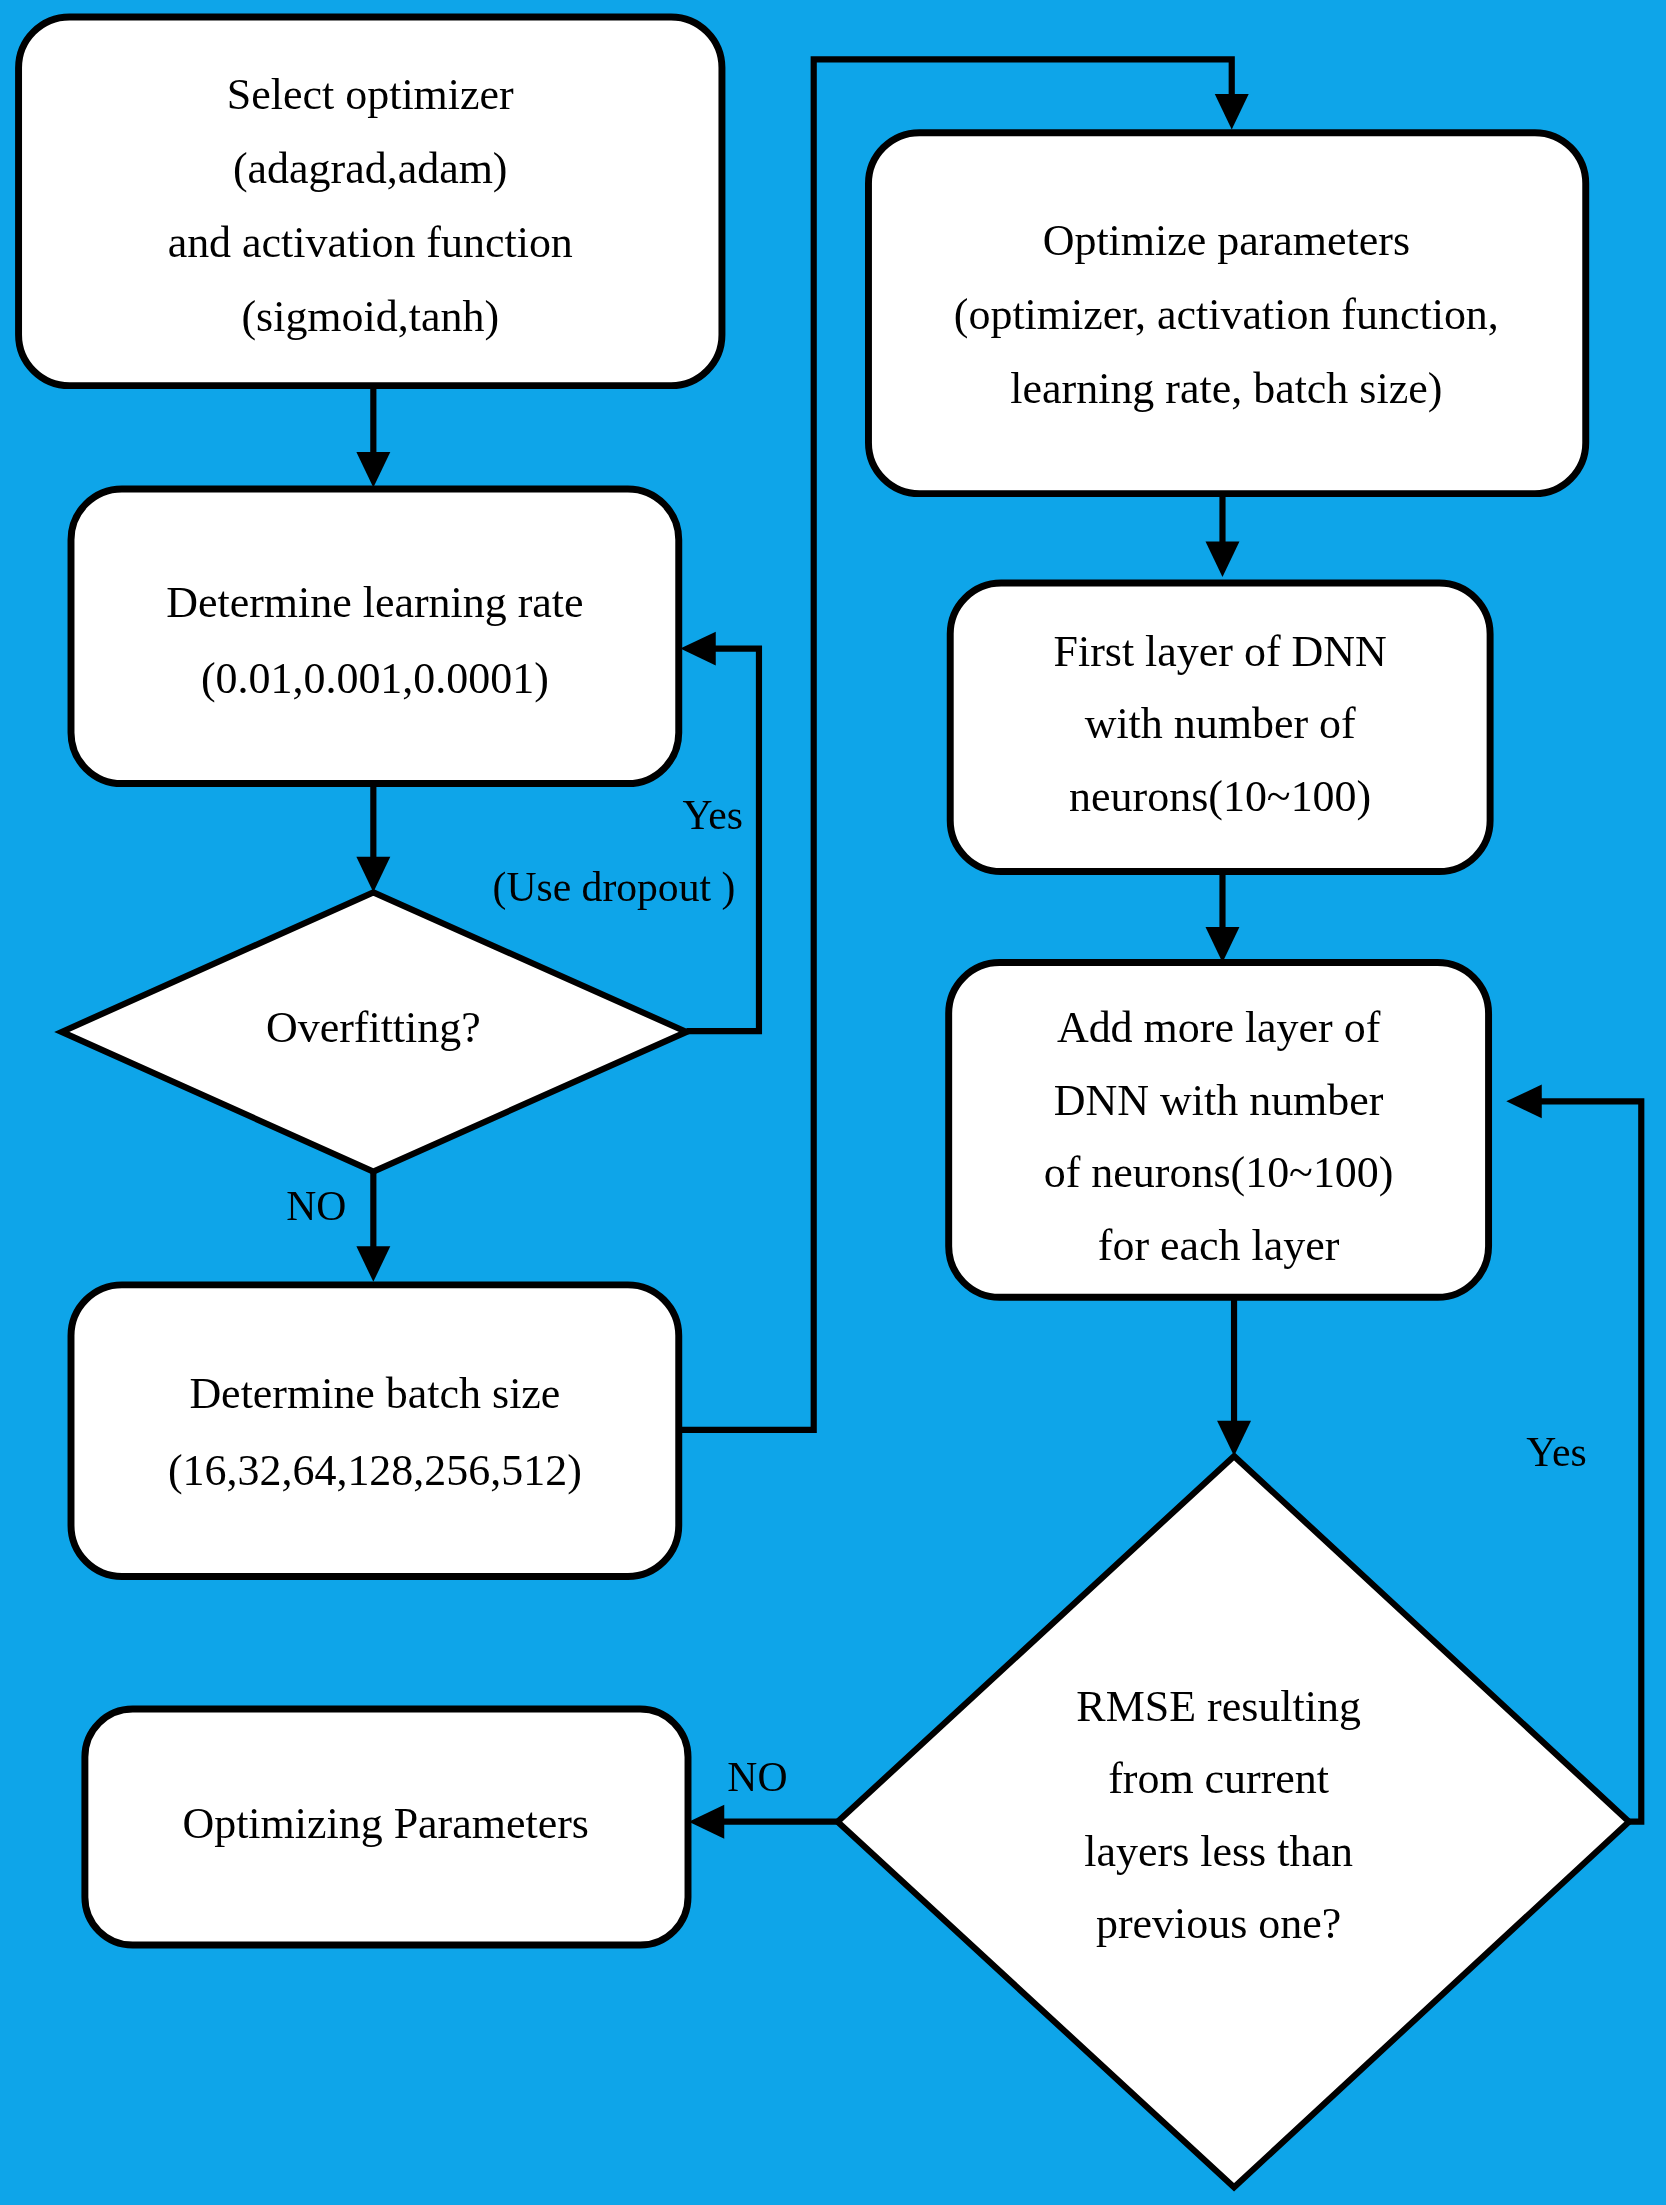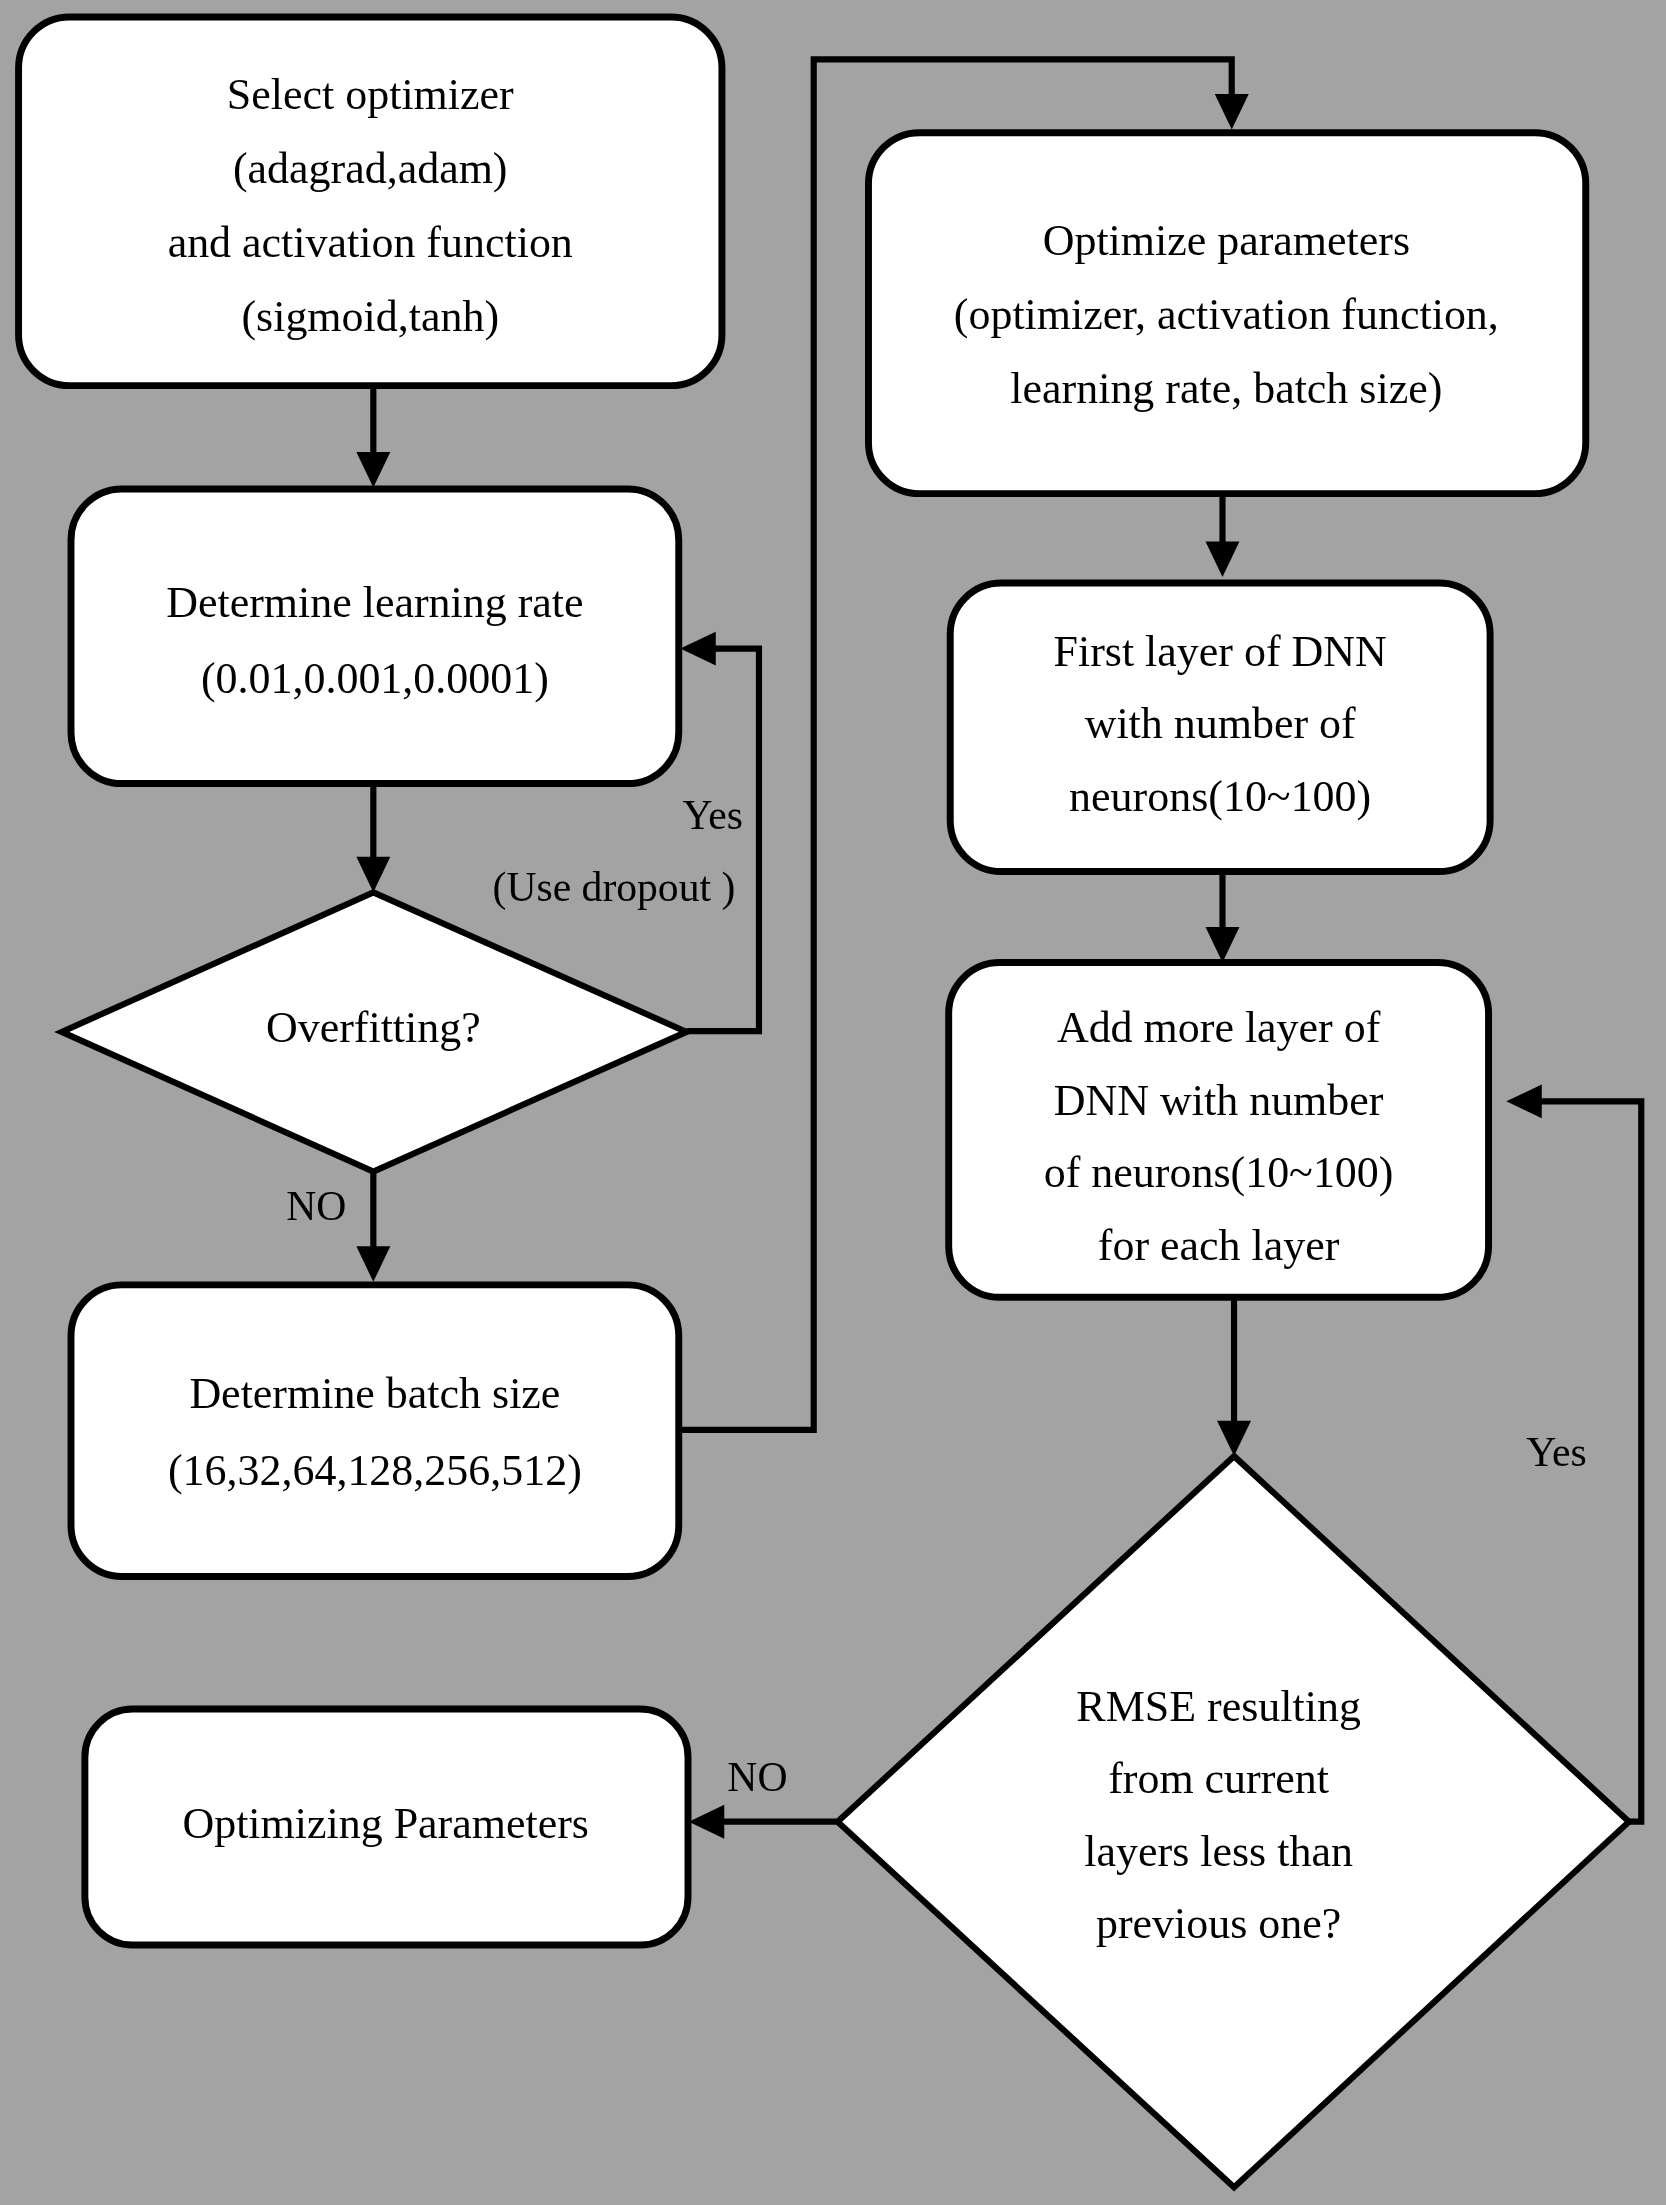"Select optimizer" #flowchart-root { background: #a3a3a3 -> #0ea5e9 }
